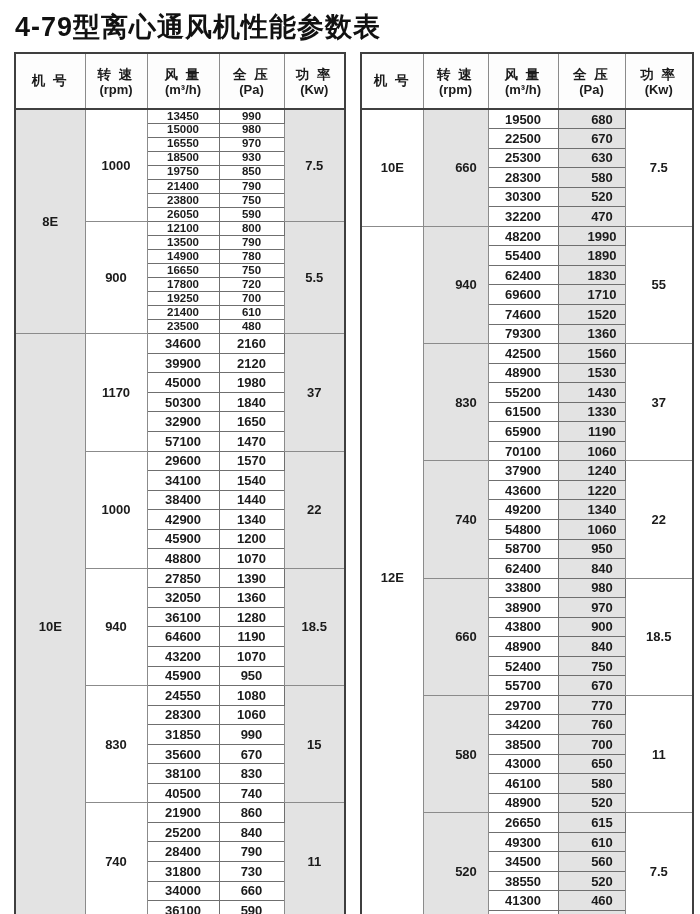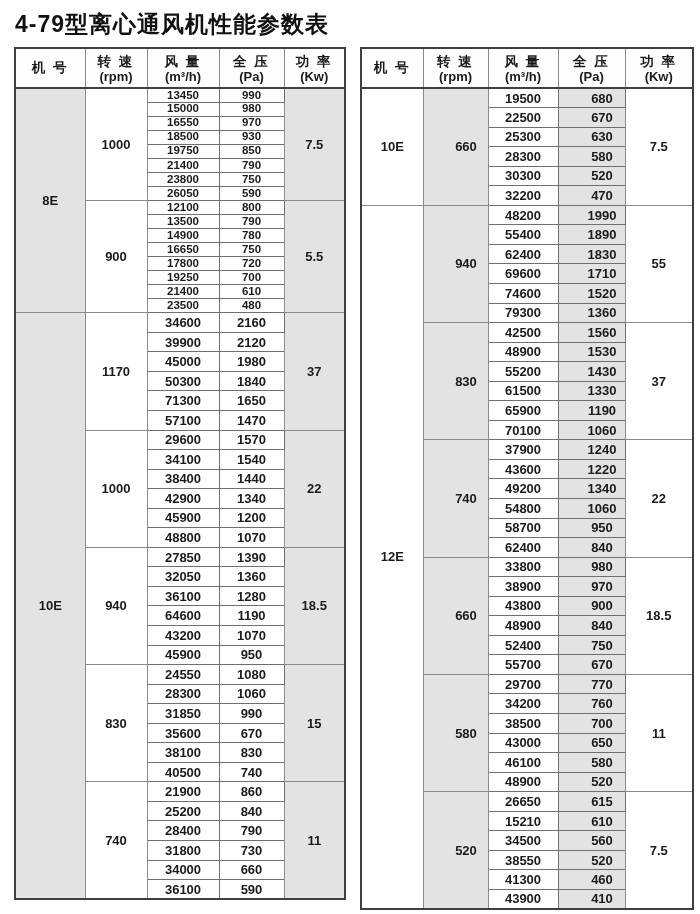"4-79型离心通风机性能参数表" .title { font-size: 23px -> 27px }
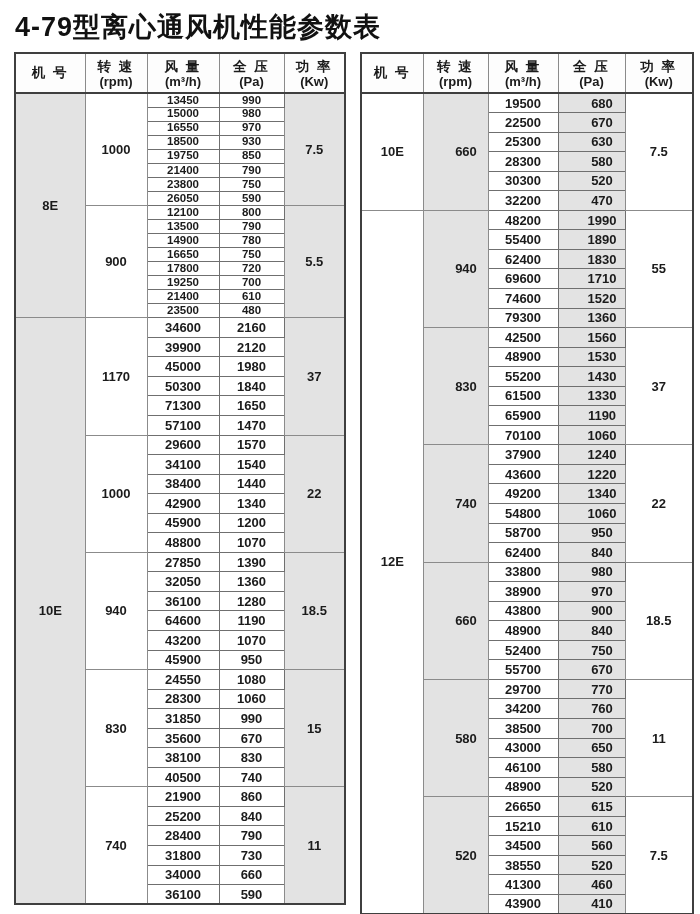"机 号" .tbl thead tr { height: 40px -> 56px }
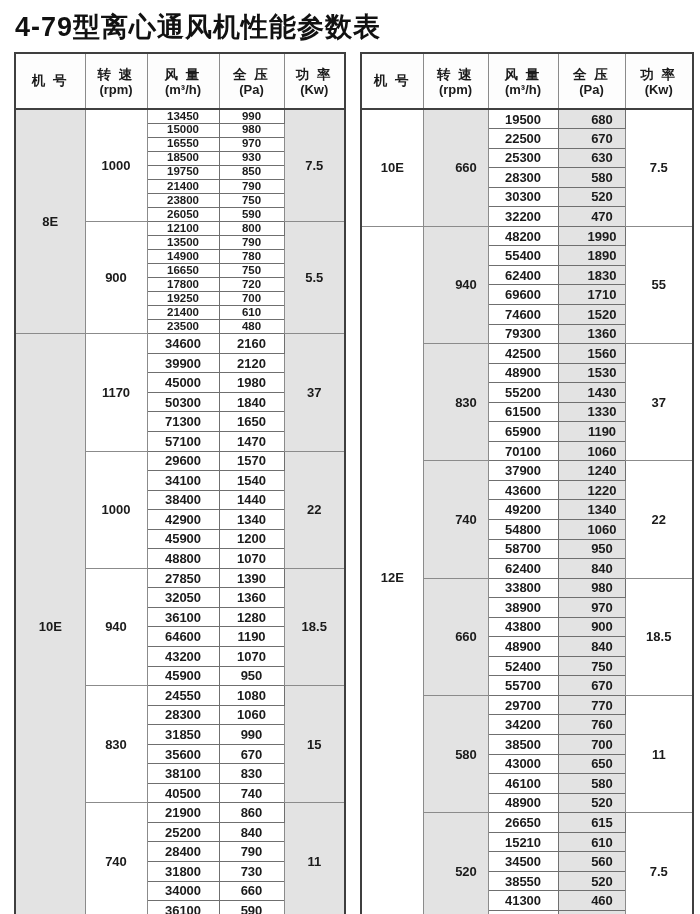"71300" td.col-air { text: 71300 -> 32900 }
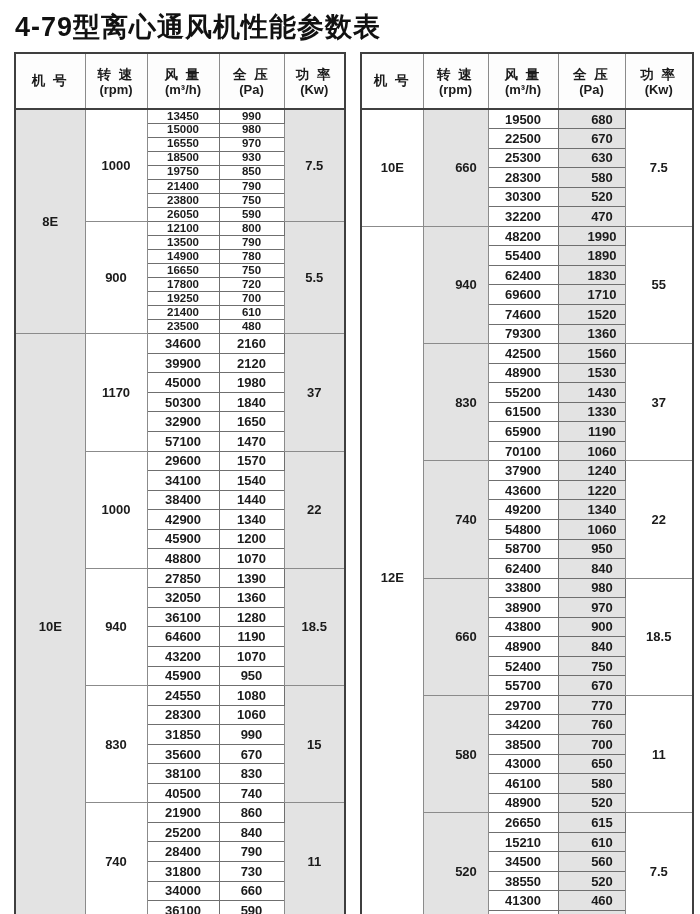"15210" td.col-air { text: 15210 -> 49300 }
